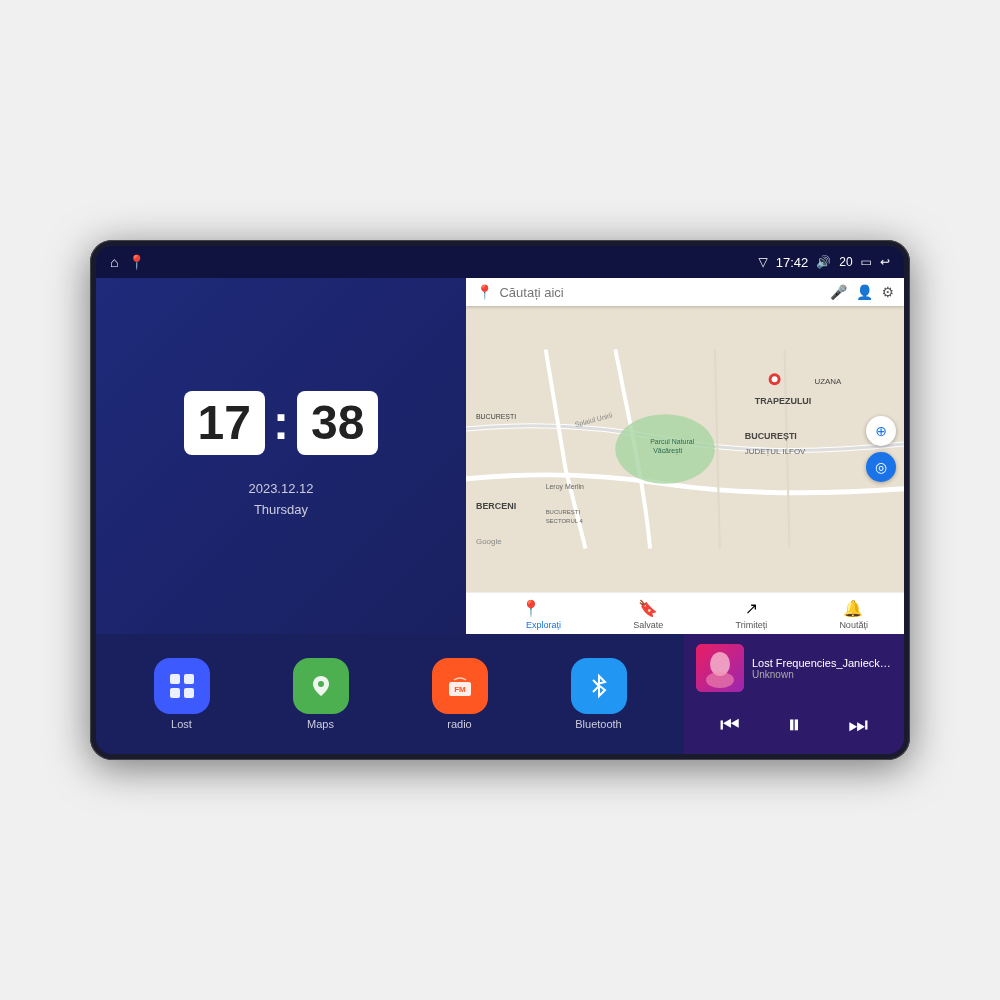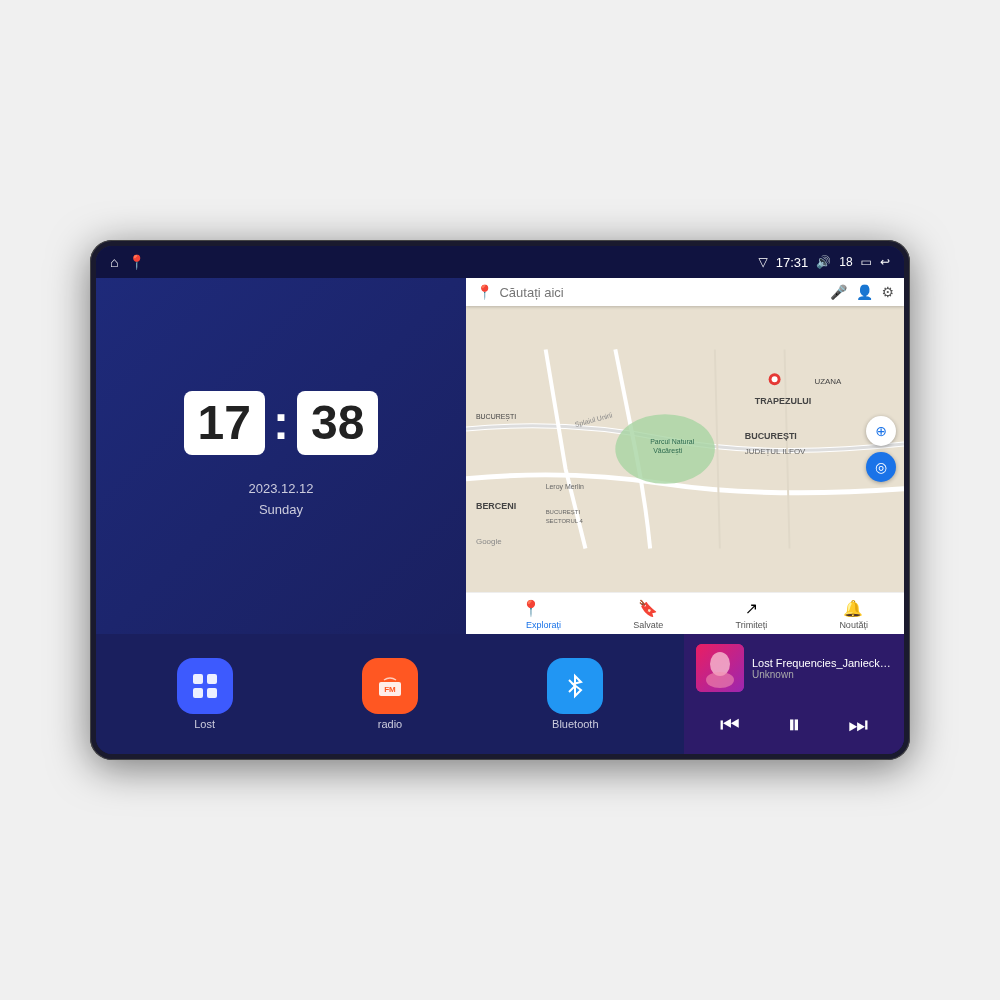"17:31" span.status-time { text: 17:31 -> 17:42 }
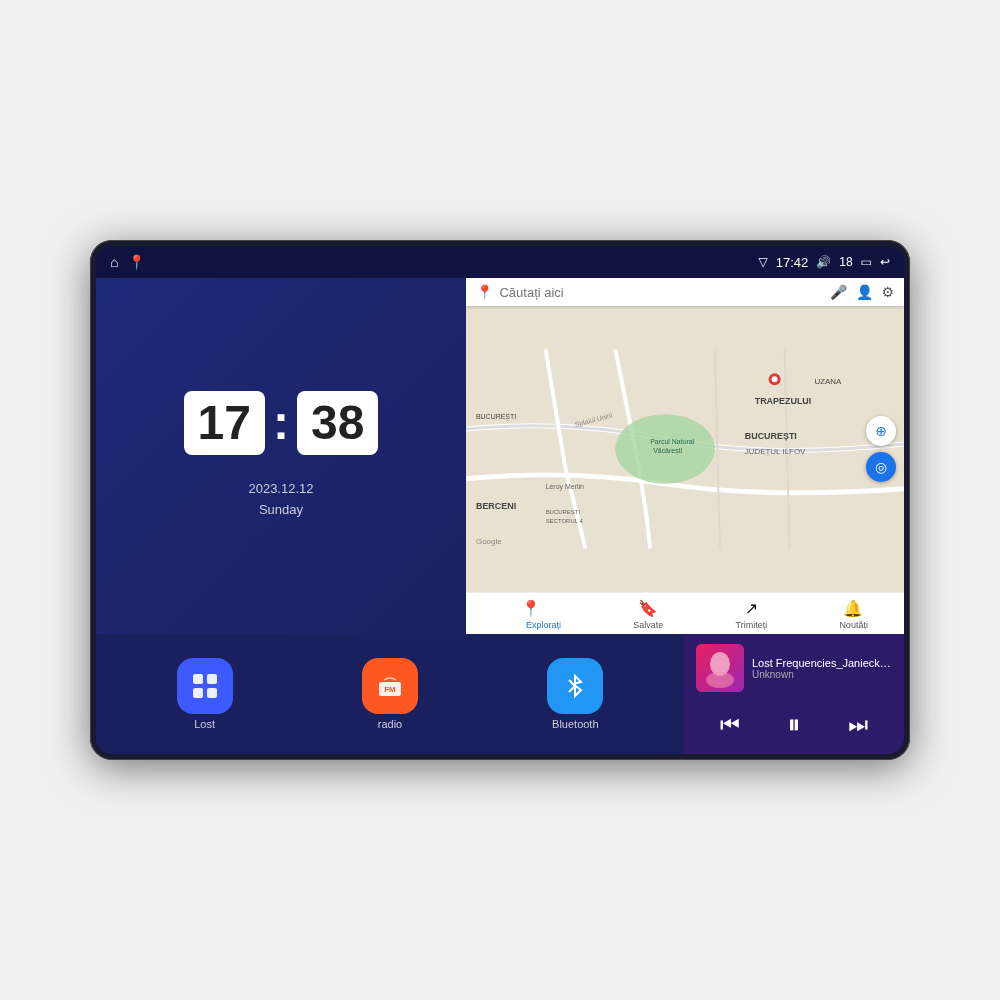"18" span { text: 18 -> 20 }
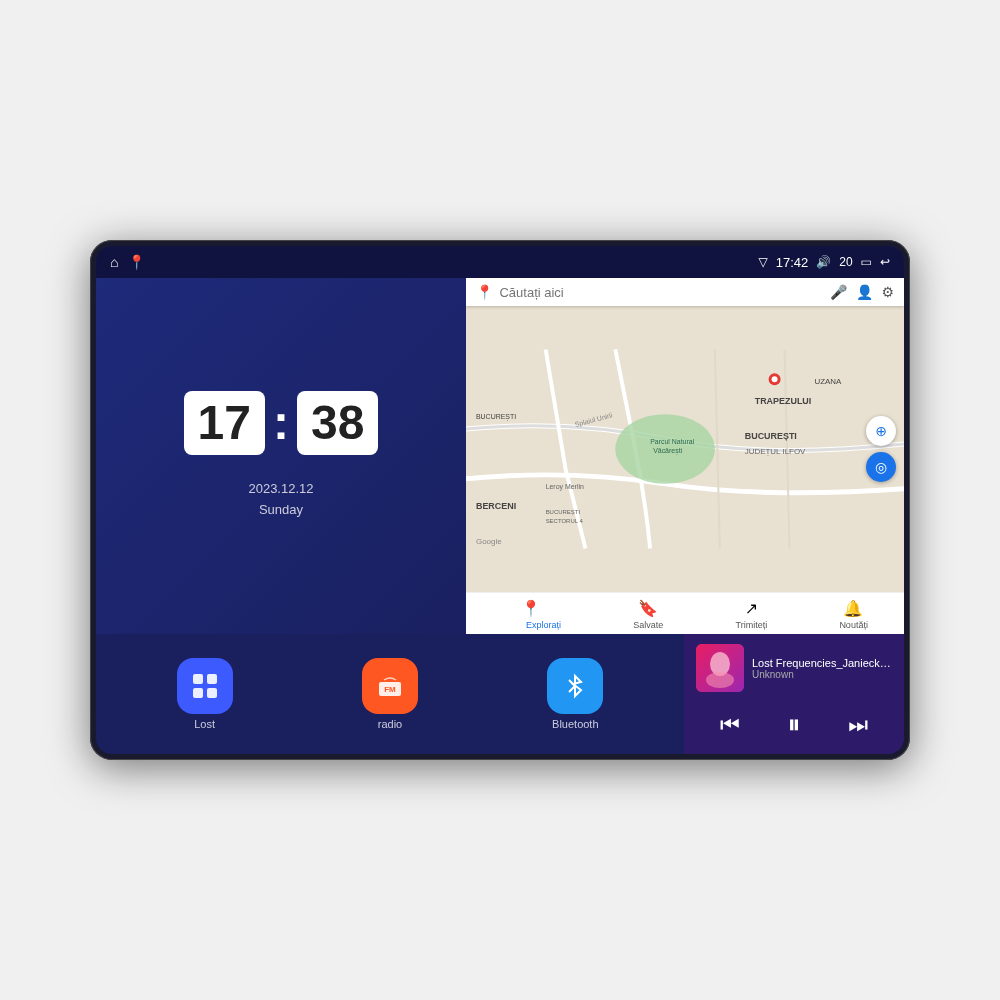"Sunday" div { text: Sunday -> Thursday }
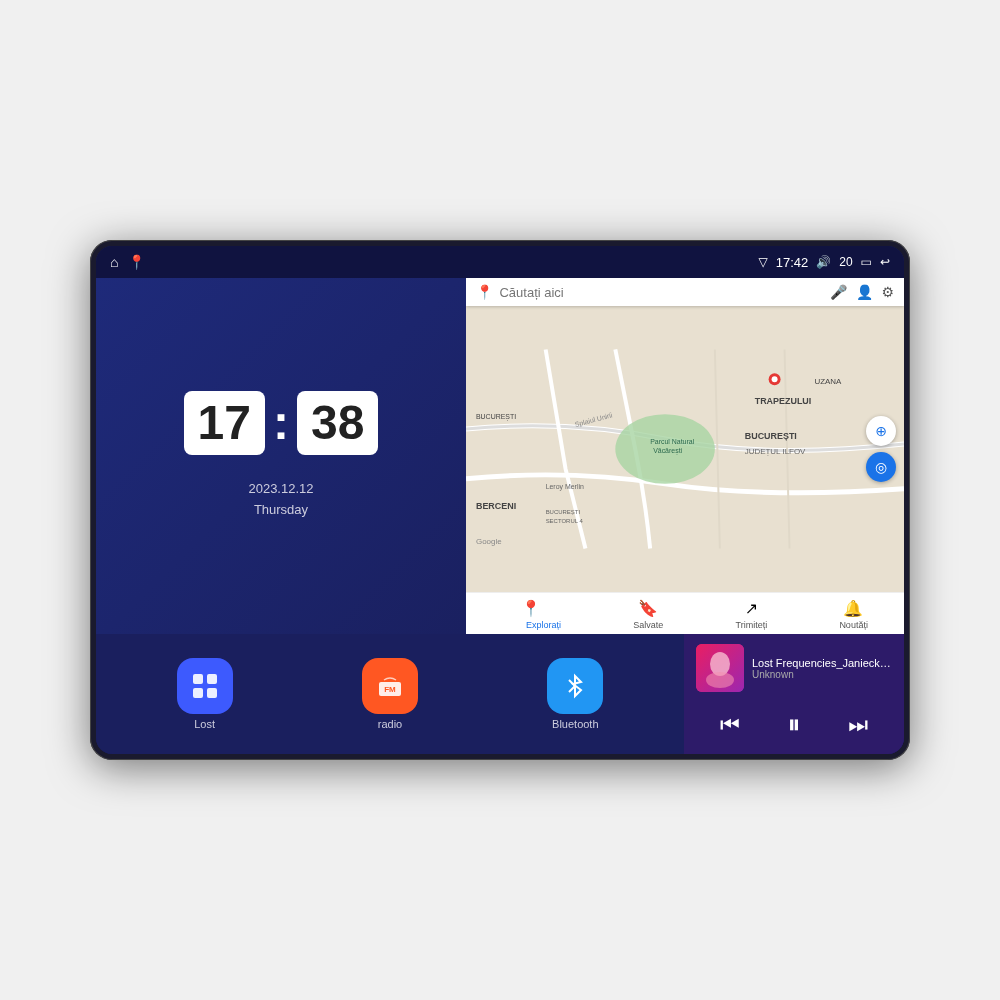"Maps" div.app-item { html: none -> <div> <div> <svg> <path></path> <circle></circle> </svg> </div> <span>Maps</span> </div> }
